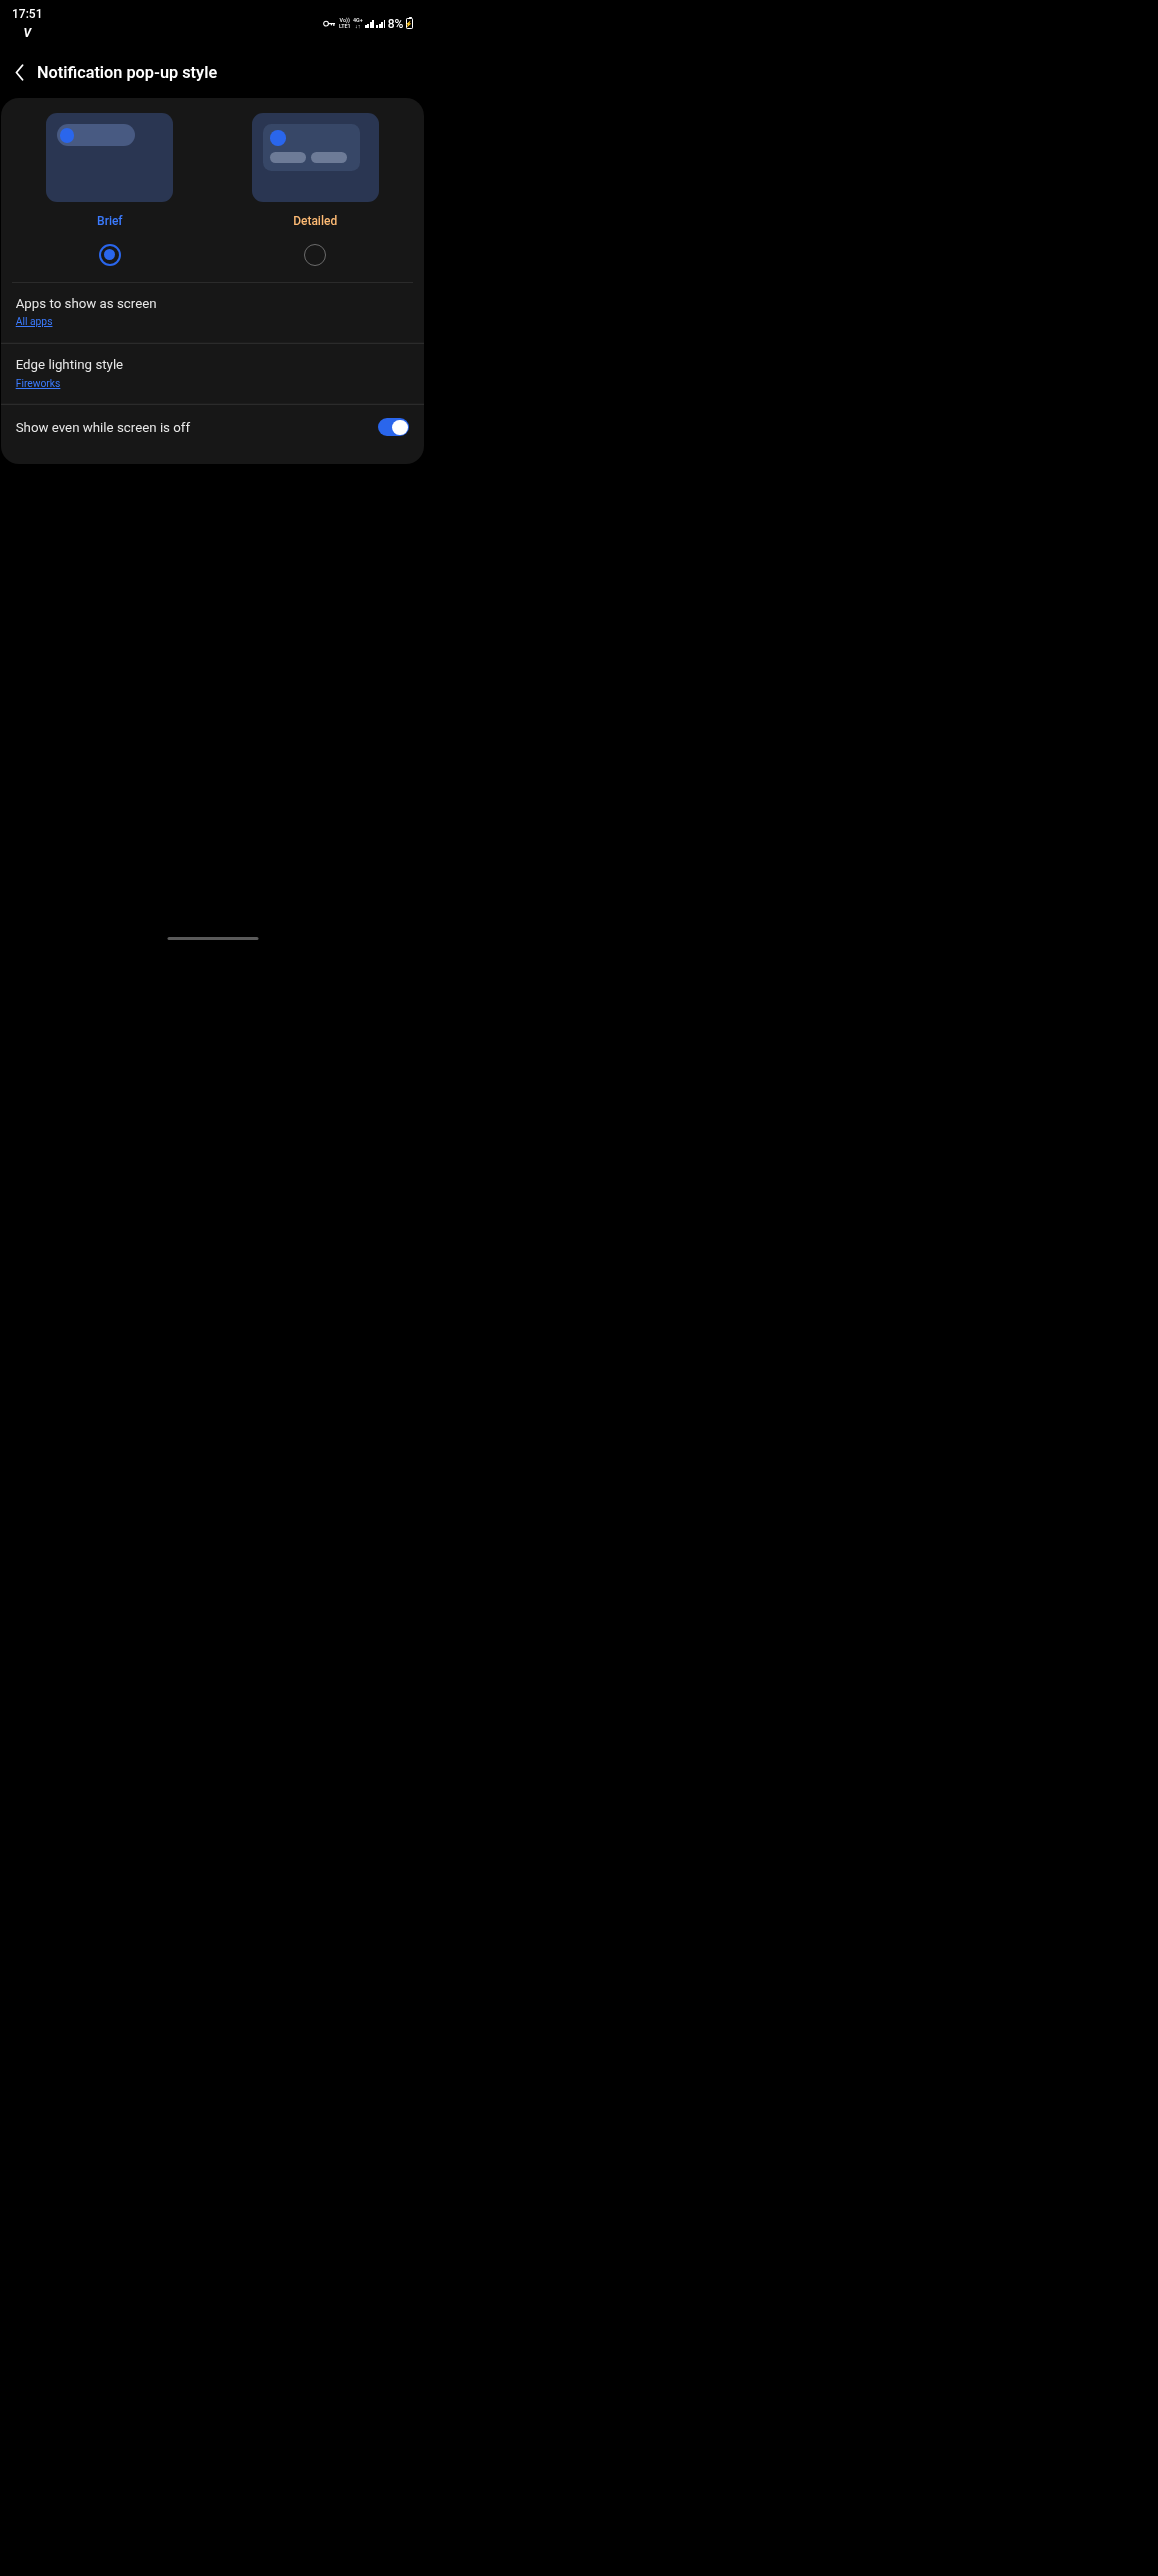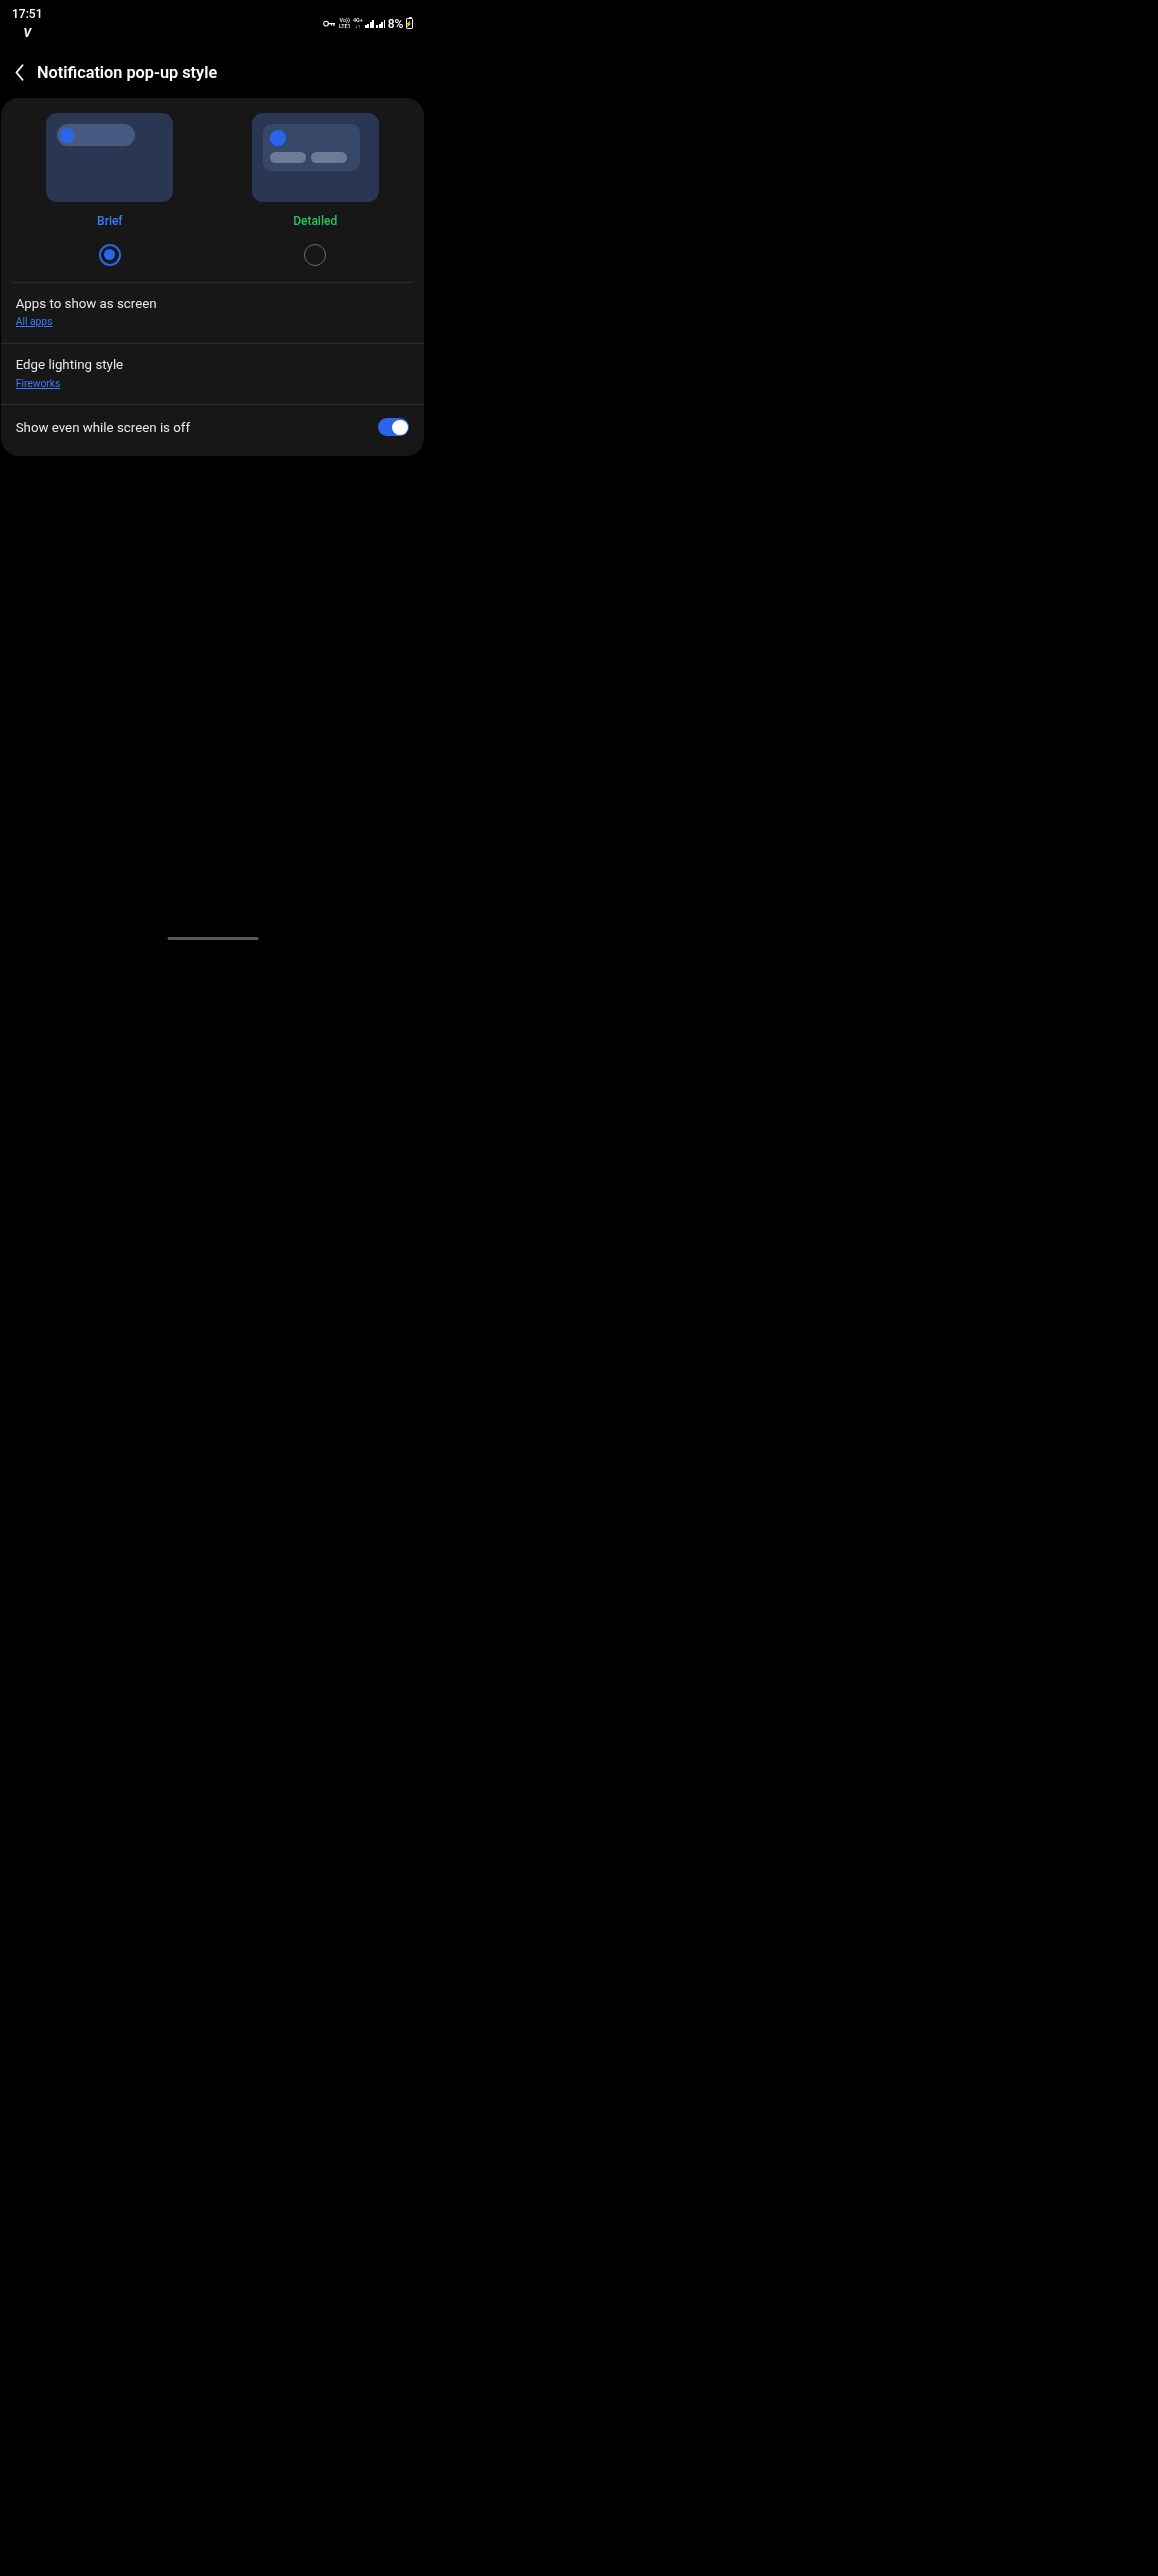"Brief" .card { padding-bottom: 6px -> 14px }
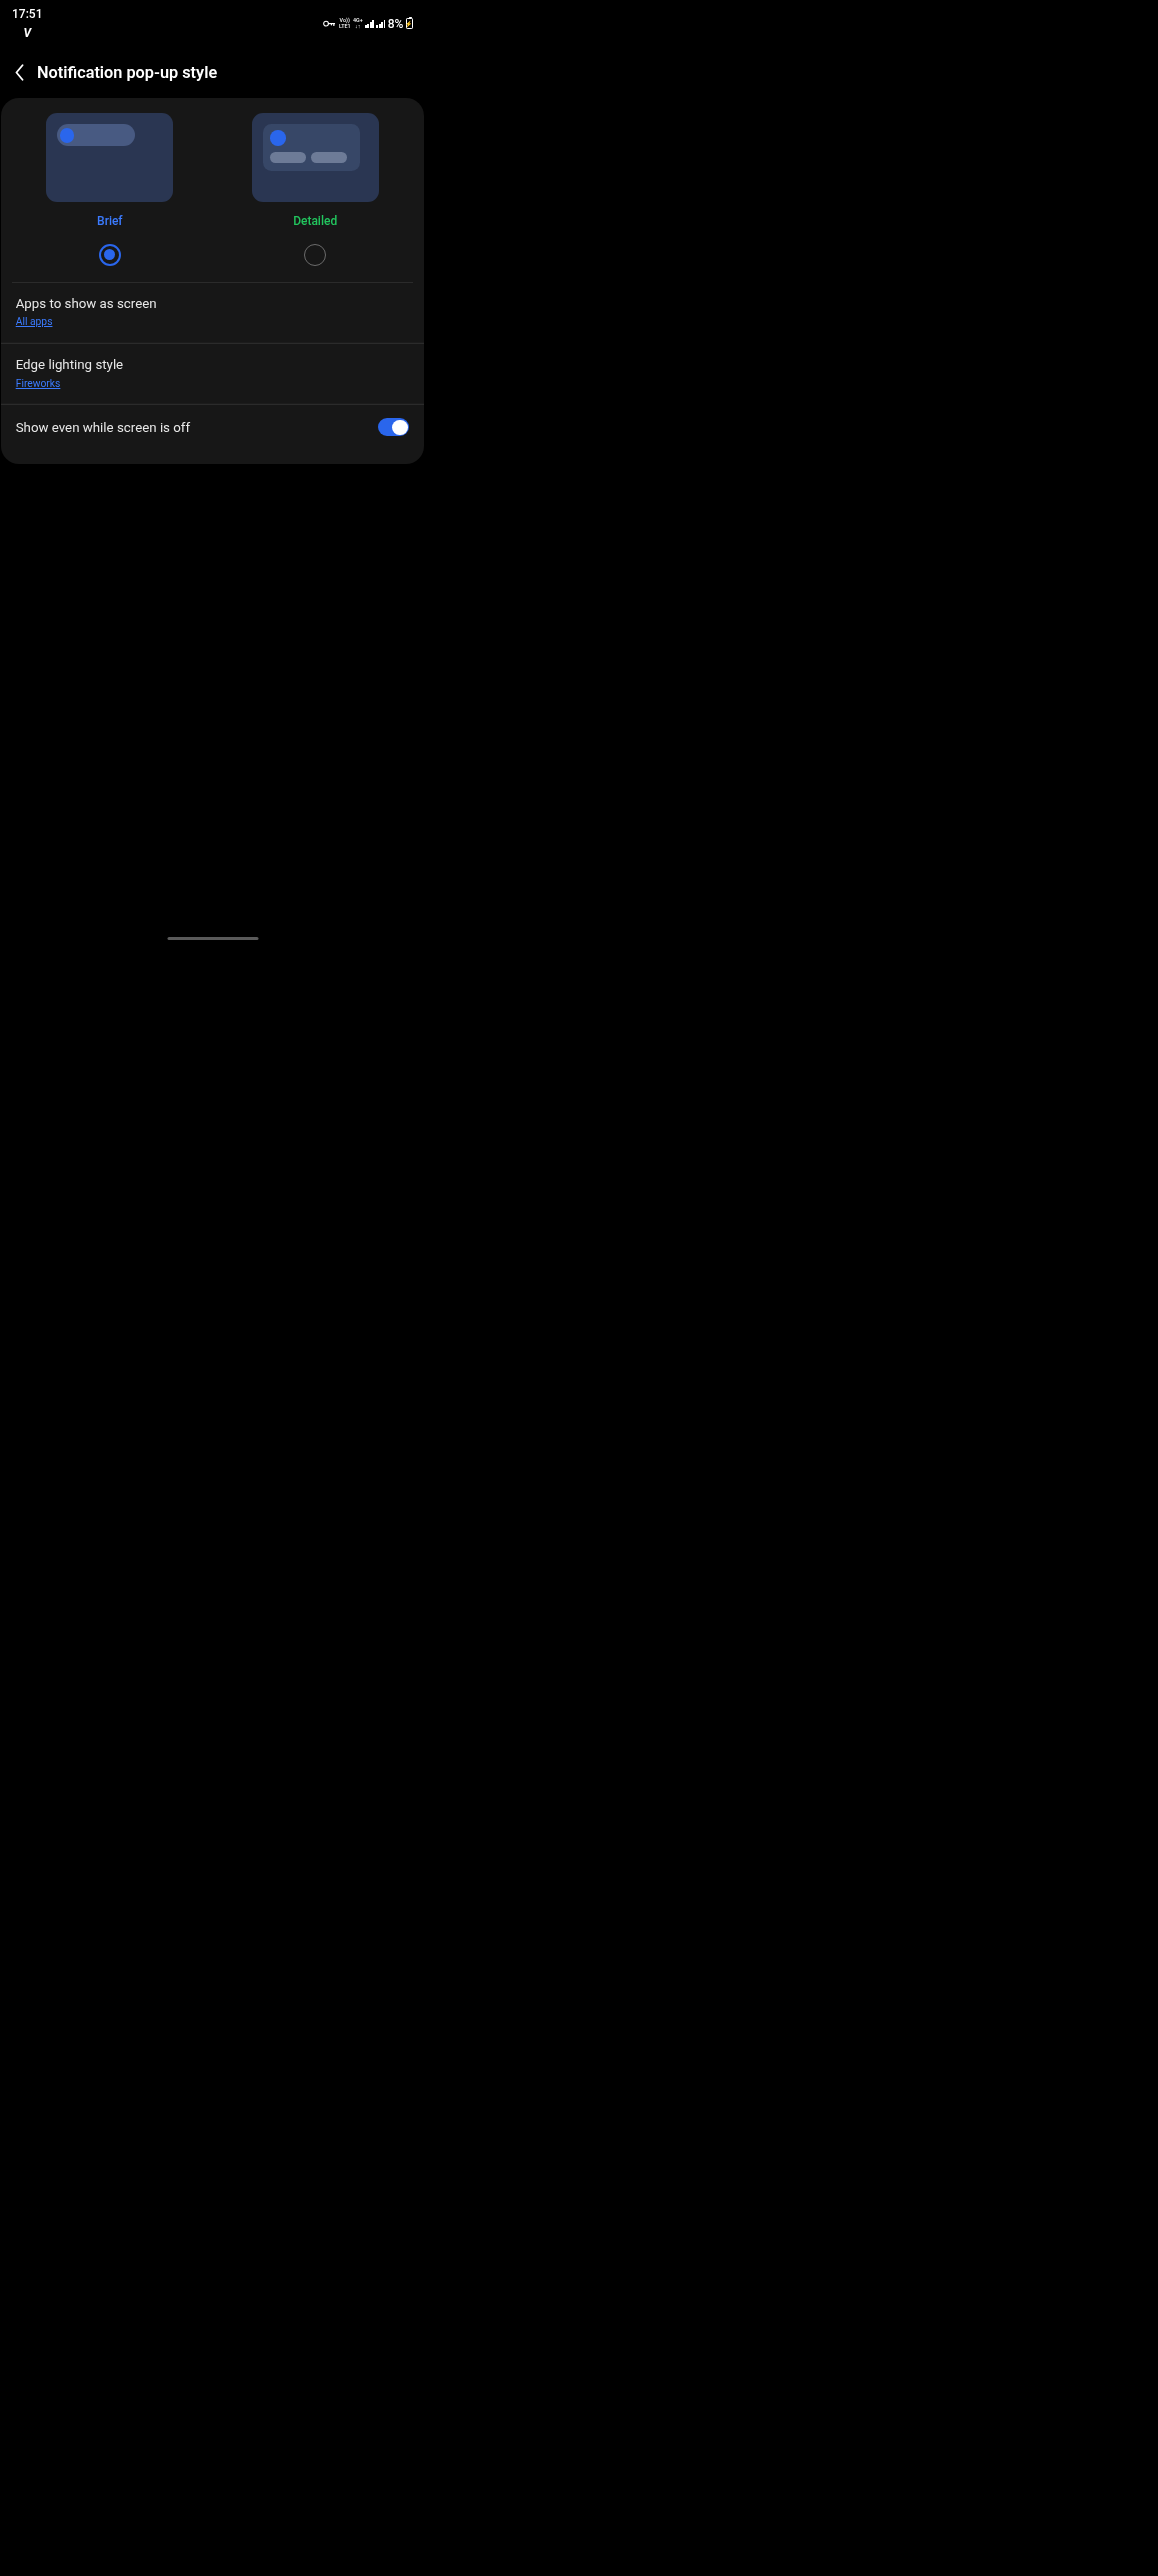"Detailed" .style-label.unselected { color: #22c55e -> #fdba74 }
